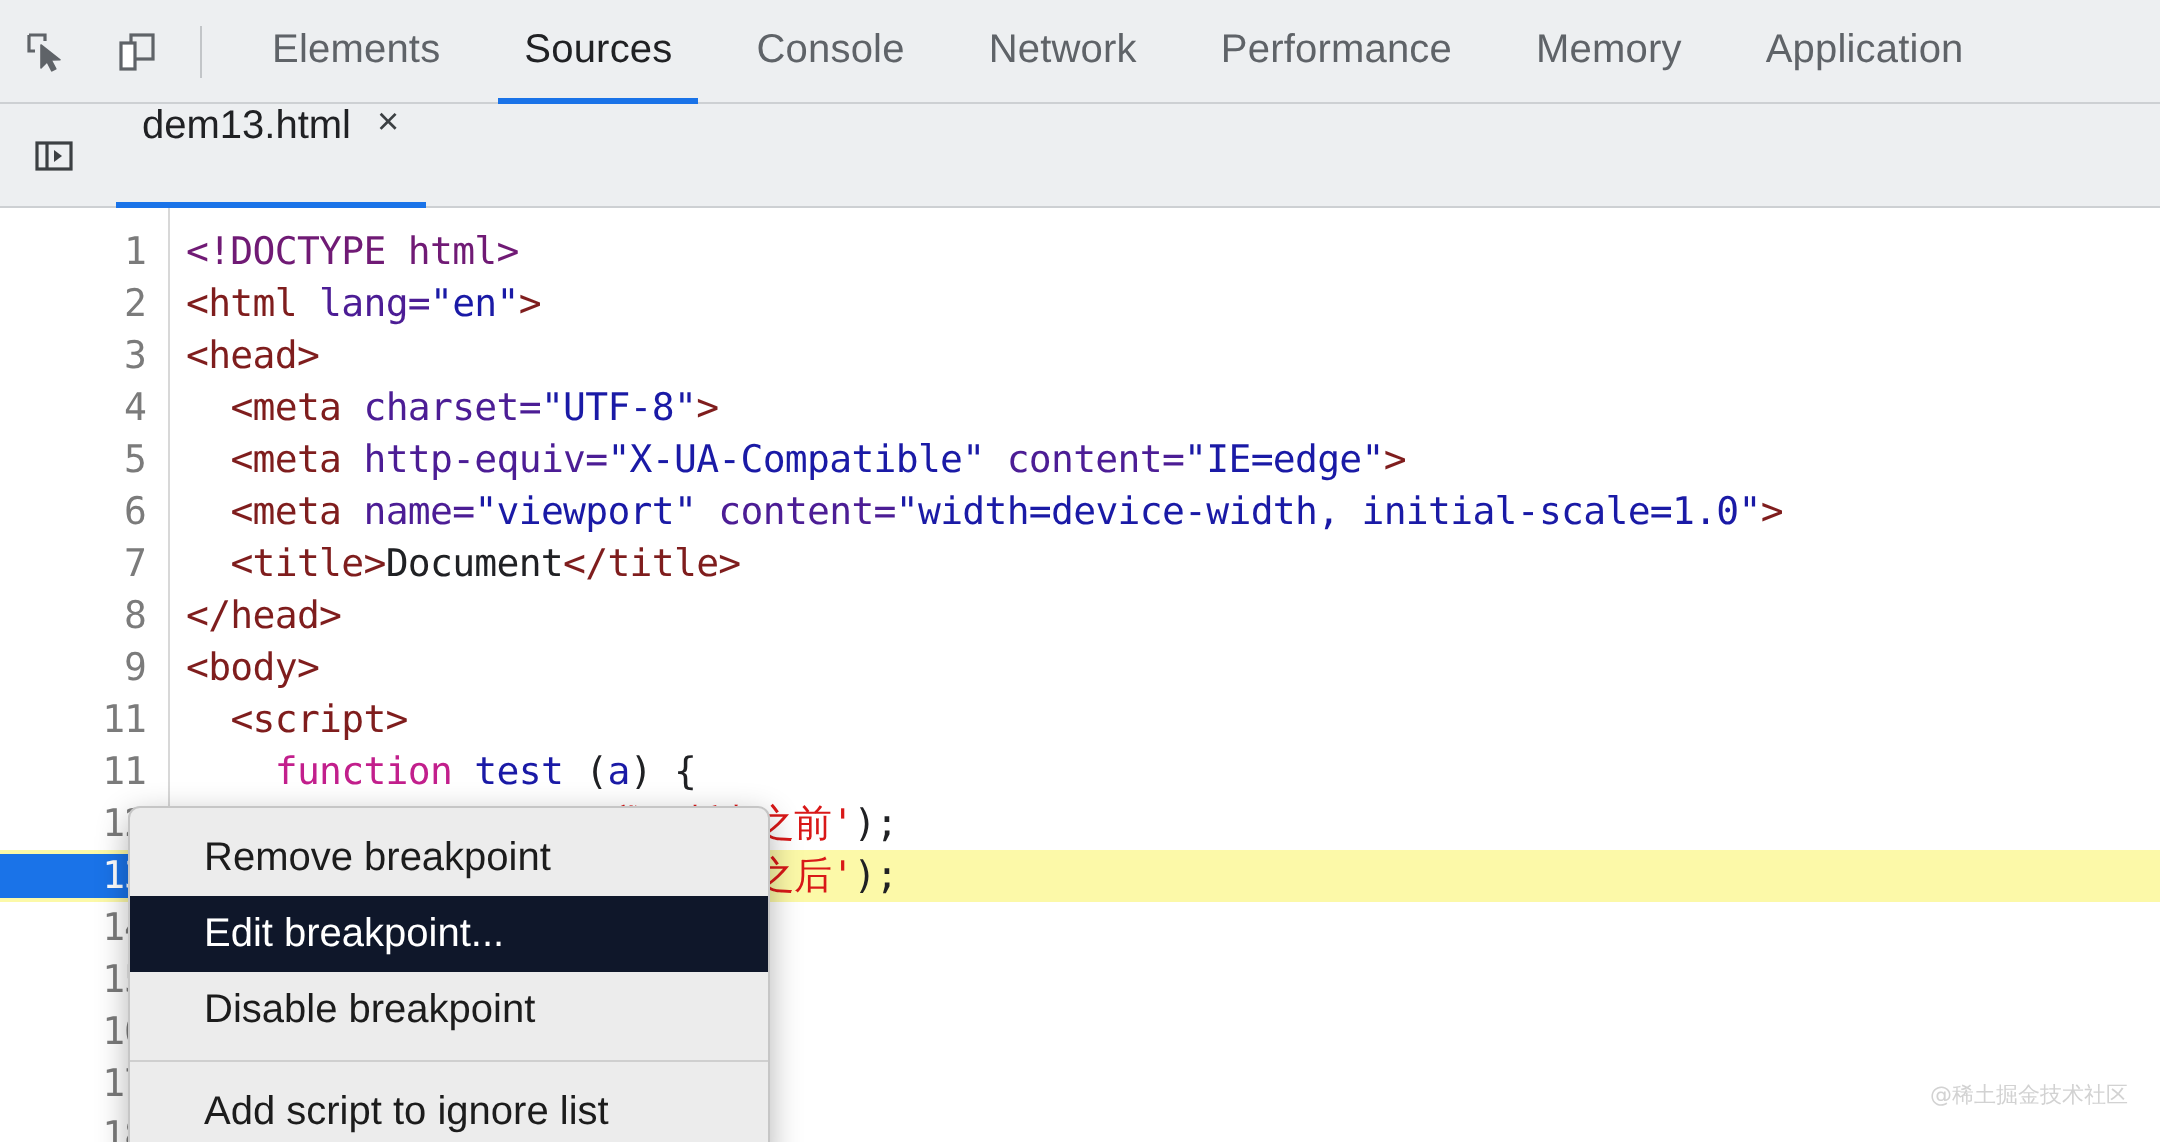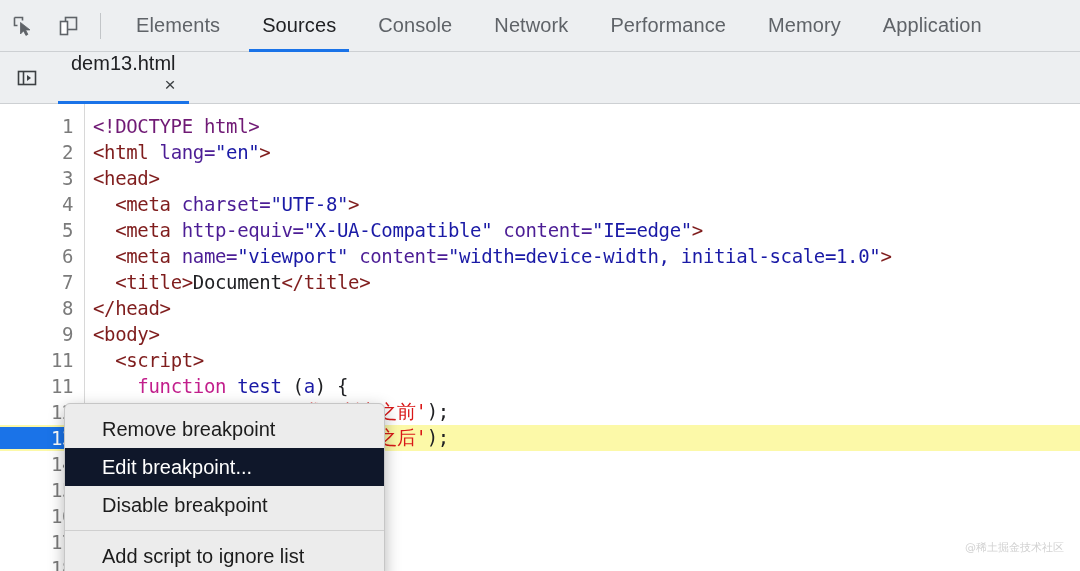"dem13.html" .ftab { align-items: flex-end -> flex-start; flex-direction: column -> none }
